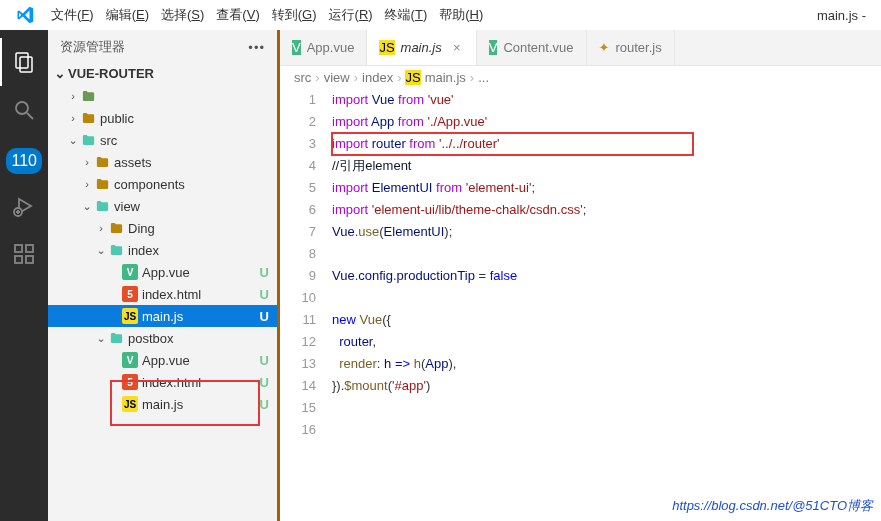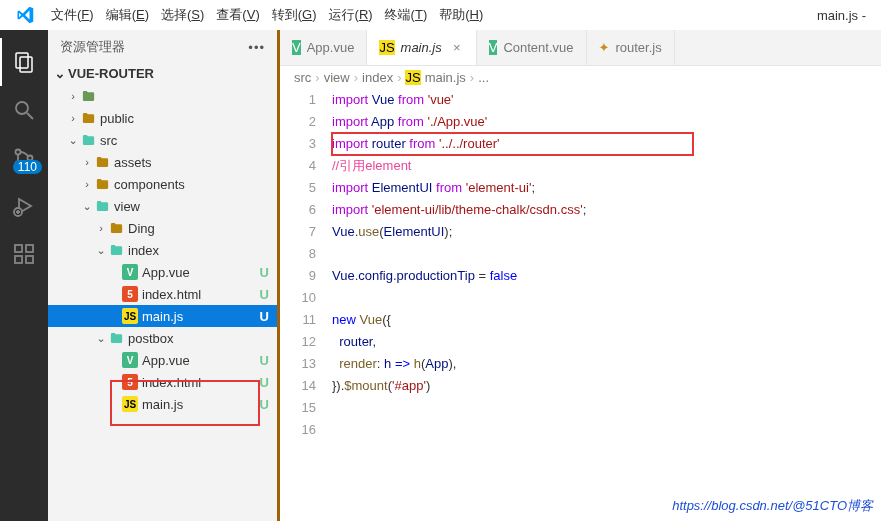"110" .activitybar .badge { font-size: 12px -> 16px; padding: 1px 5px -> 7px 5px }
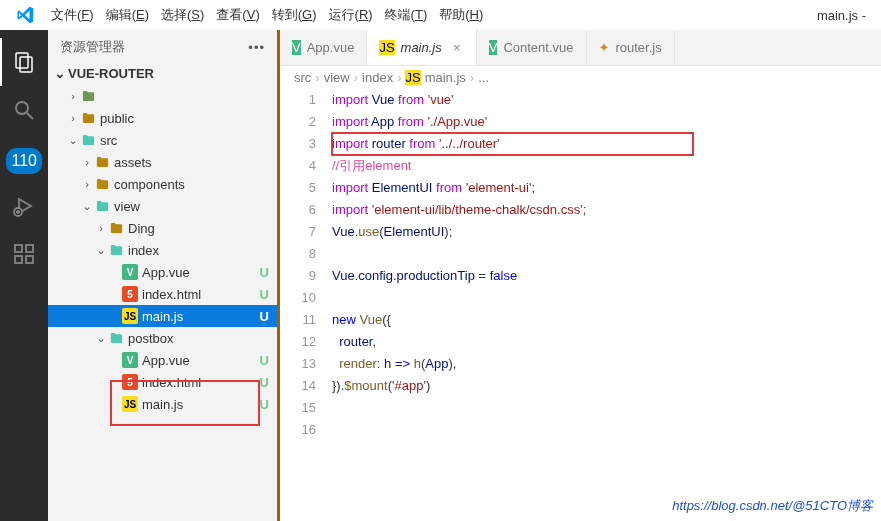"//引用element" .tok-cm { color: #ec4899 -> #0f172a }
